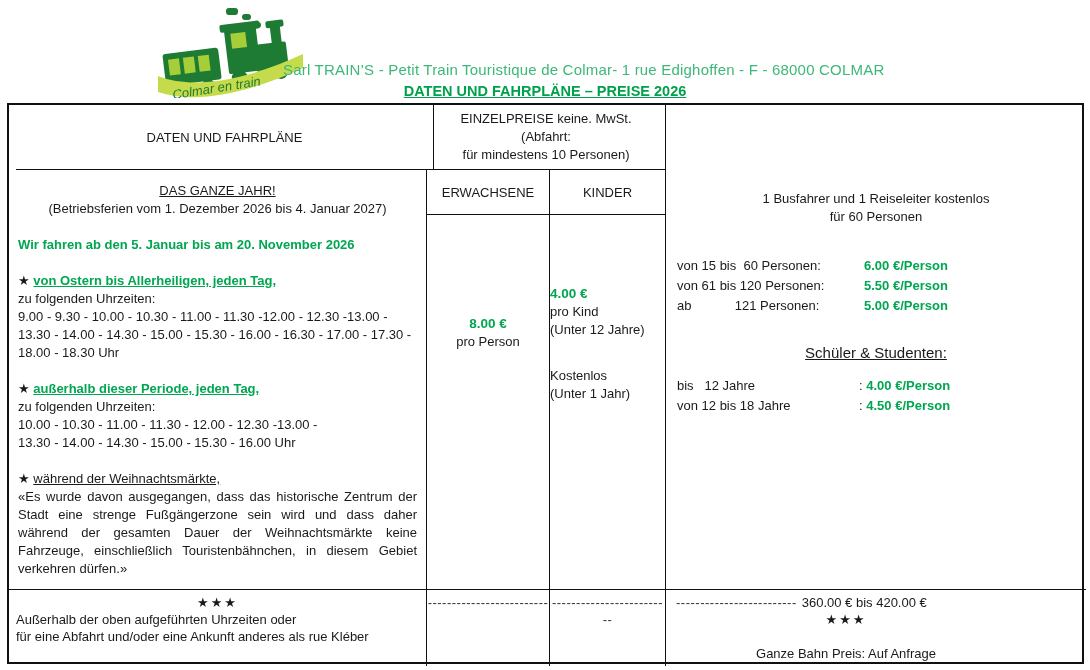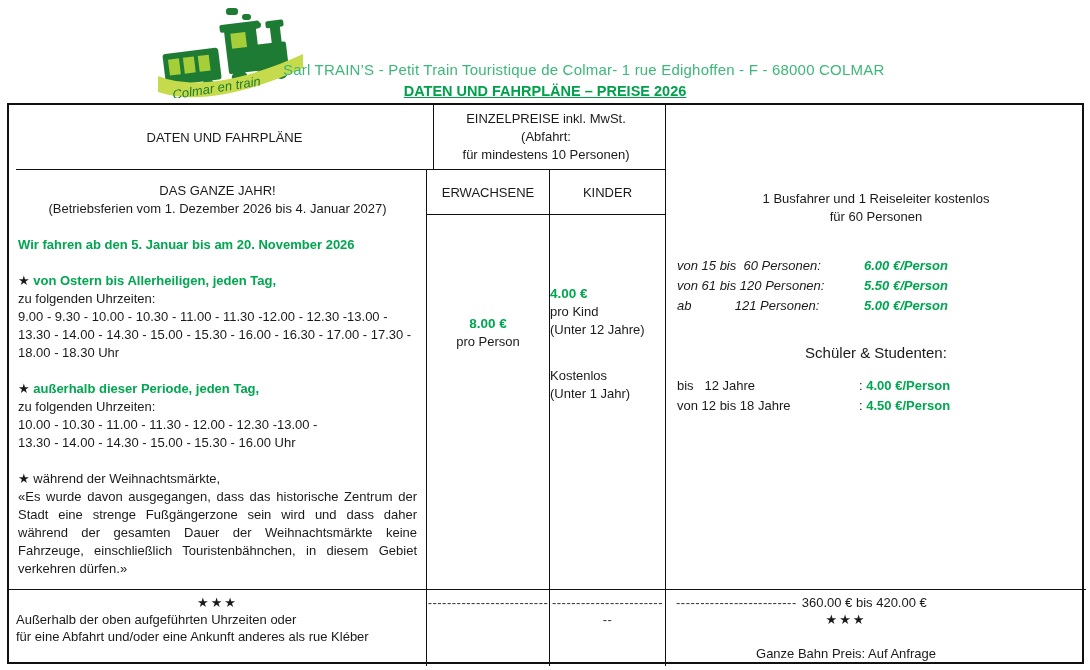"EINZELPREISE inkl. MwSt." div { text: inkl -> keine }
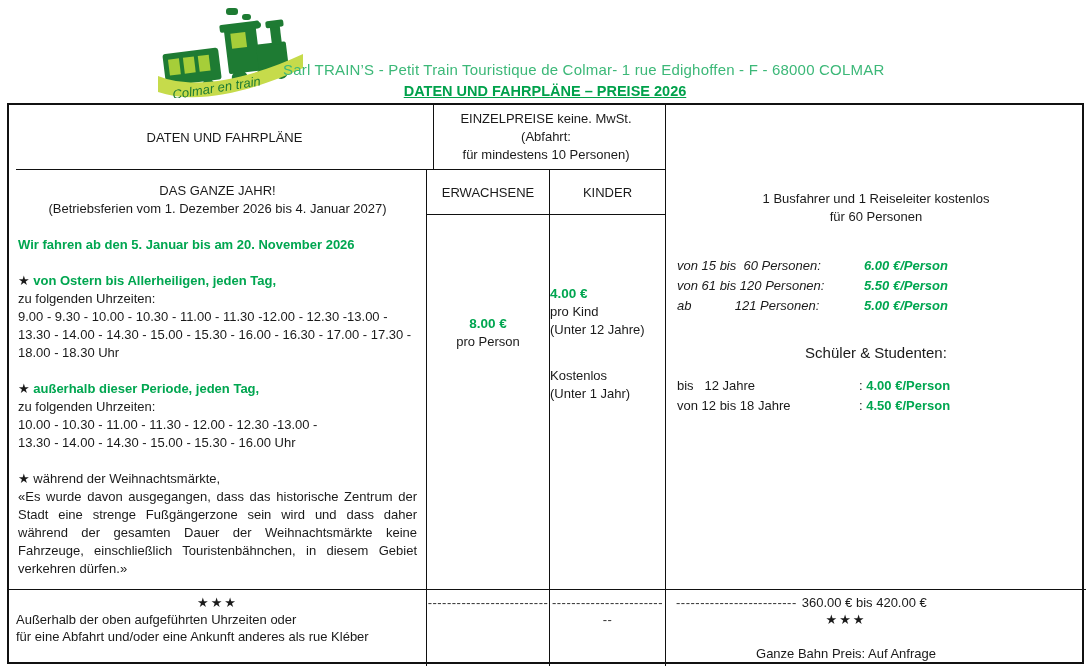"DAS GANZE JAHR!" .und { text-decoration: none -> underline }
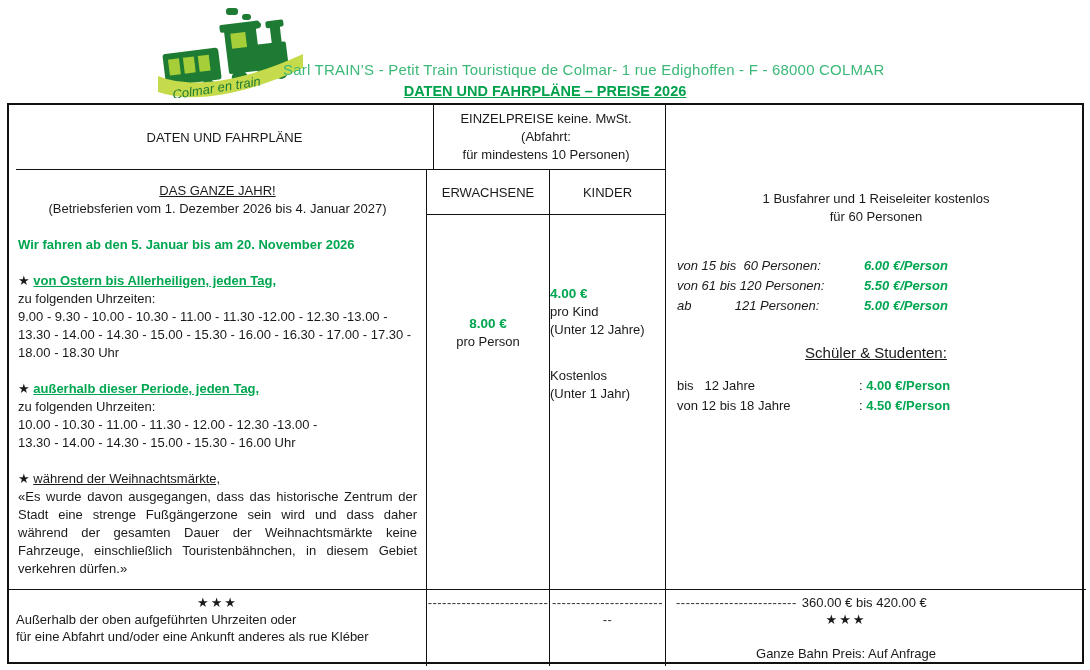"von 15 bis 60 Personen:" .tiers { font-style: italic -> none }
